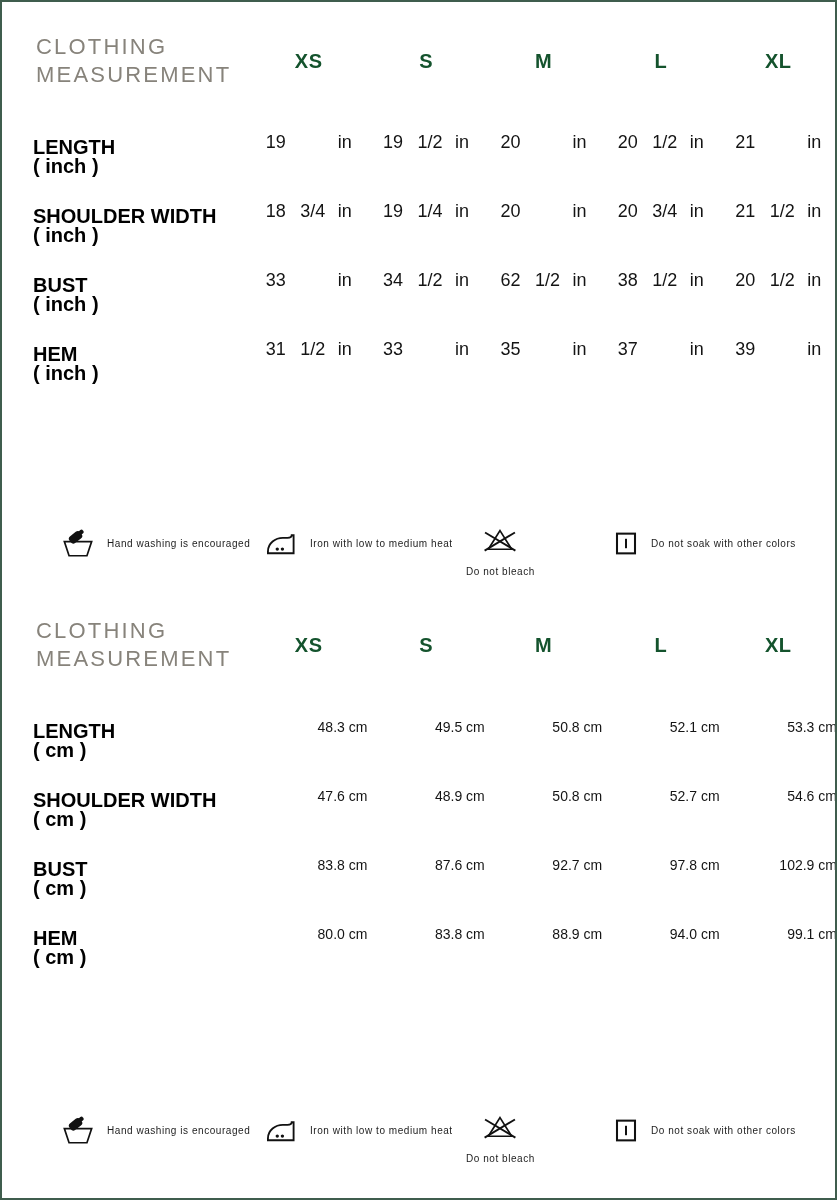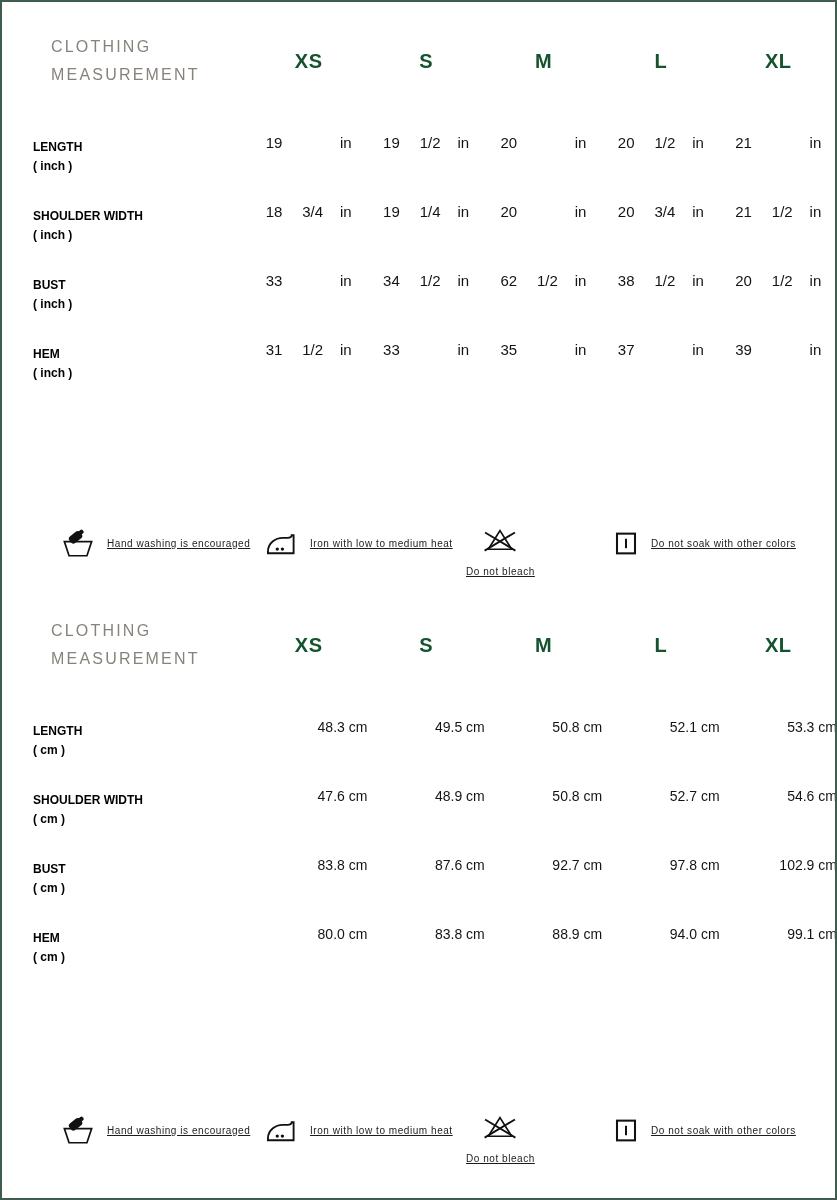"CLOTHING" .title { font-size: 16px -> 22px; padding-left: 49px -> 34px }
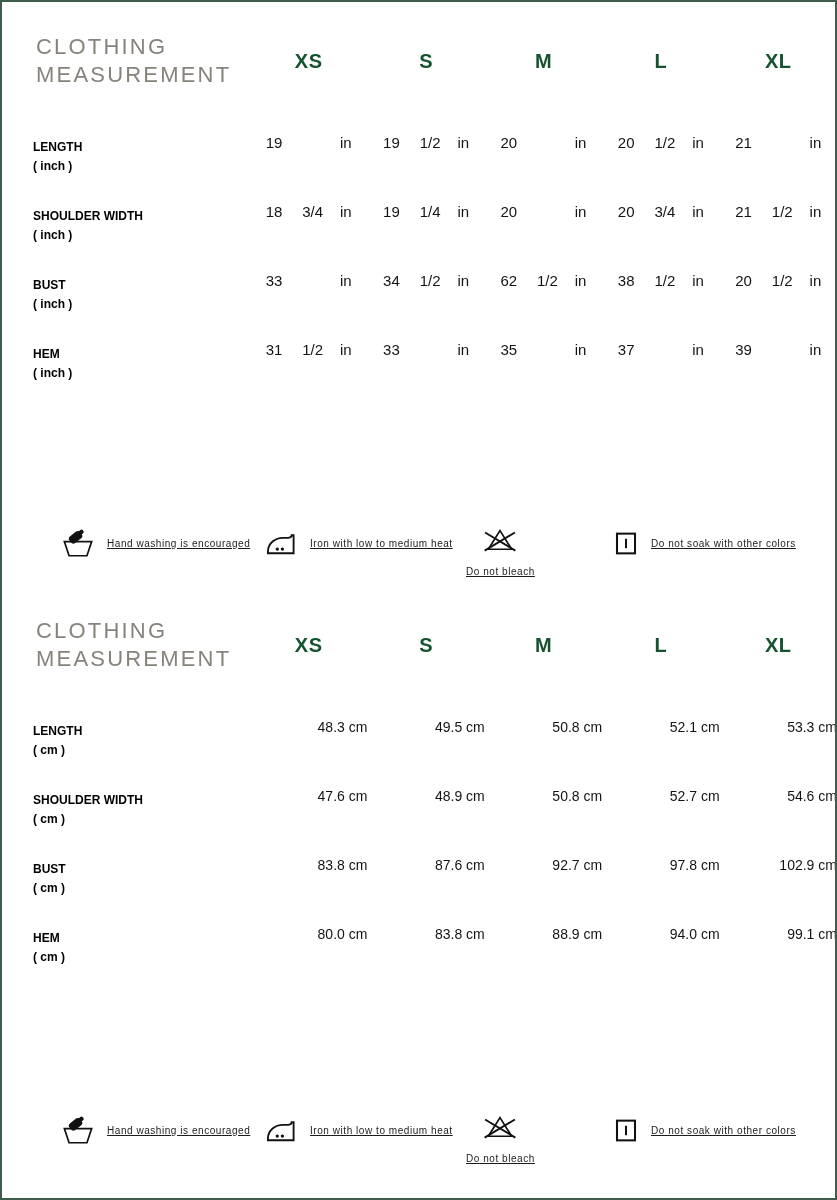"LENGTH" .rlabel { font-size: 12px -> 20px }
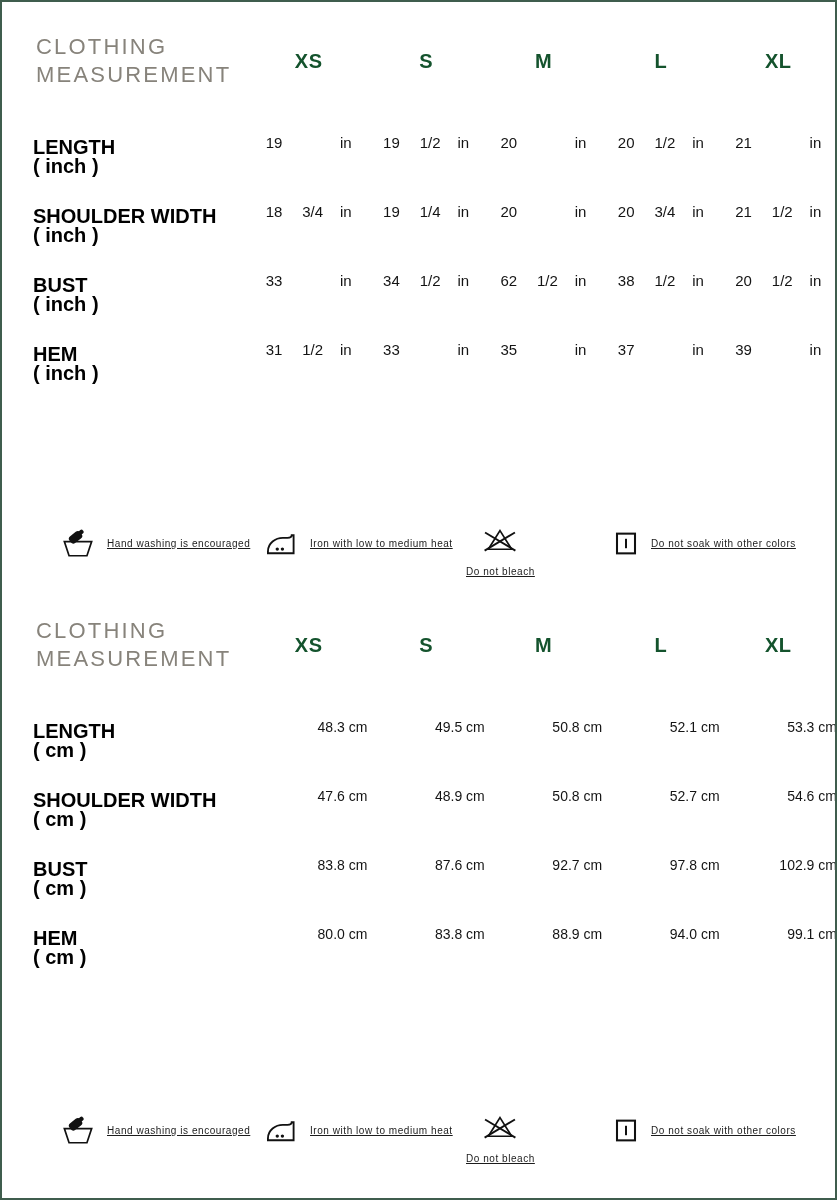"19" .icell { font-size: 15px -> 18px }
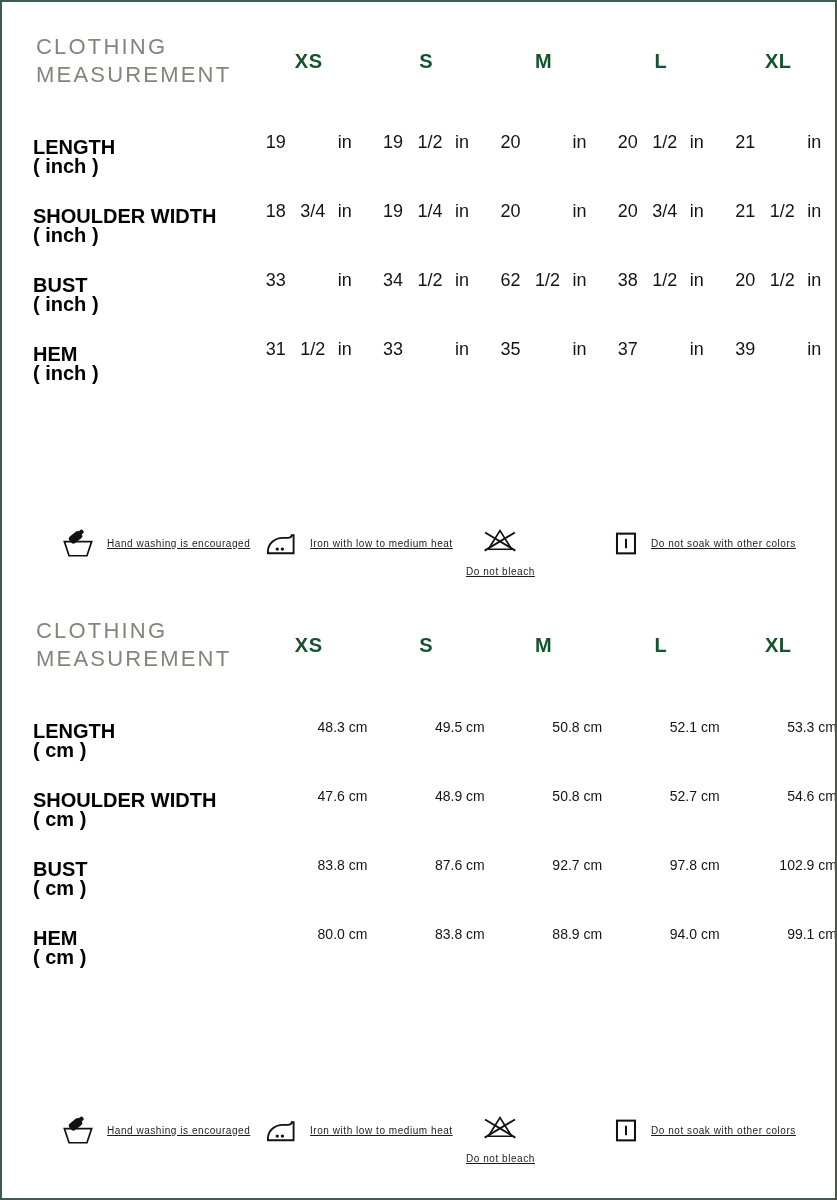"Hand washing is encouraged" .care-label { text-decoration: underline -> none }
